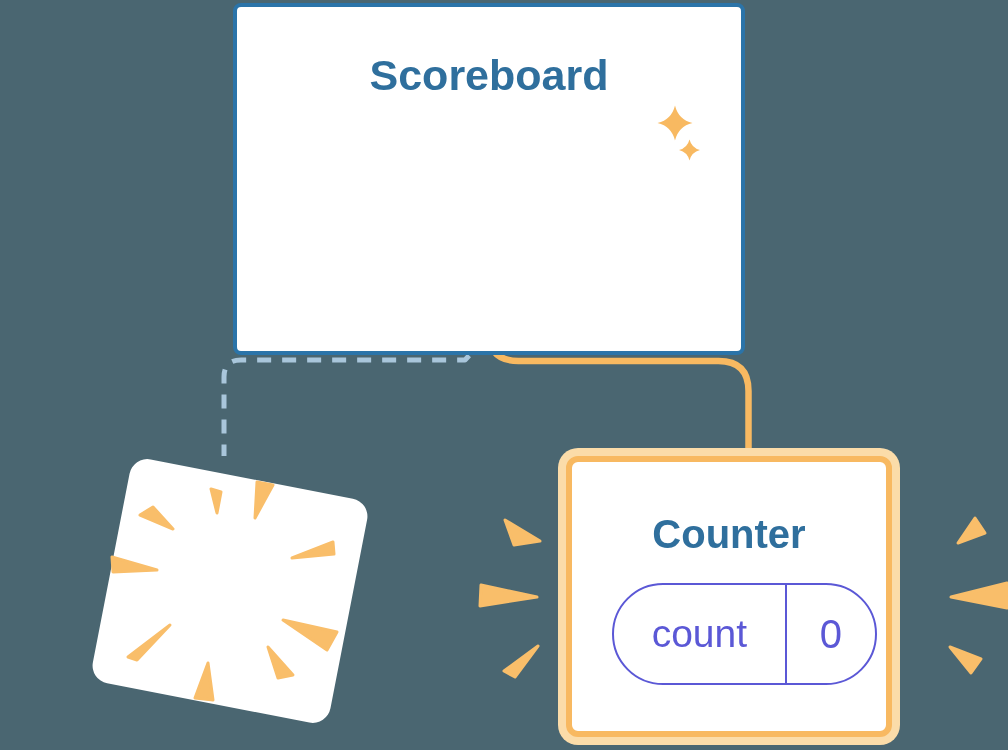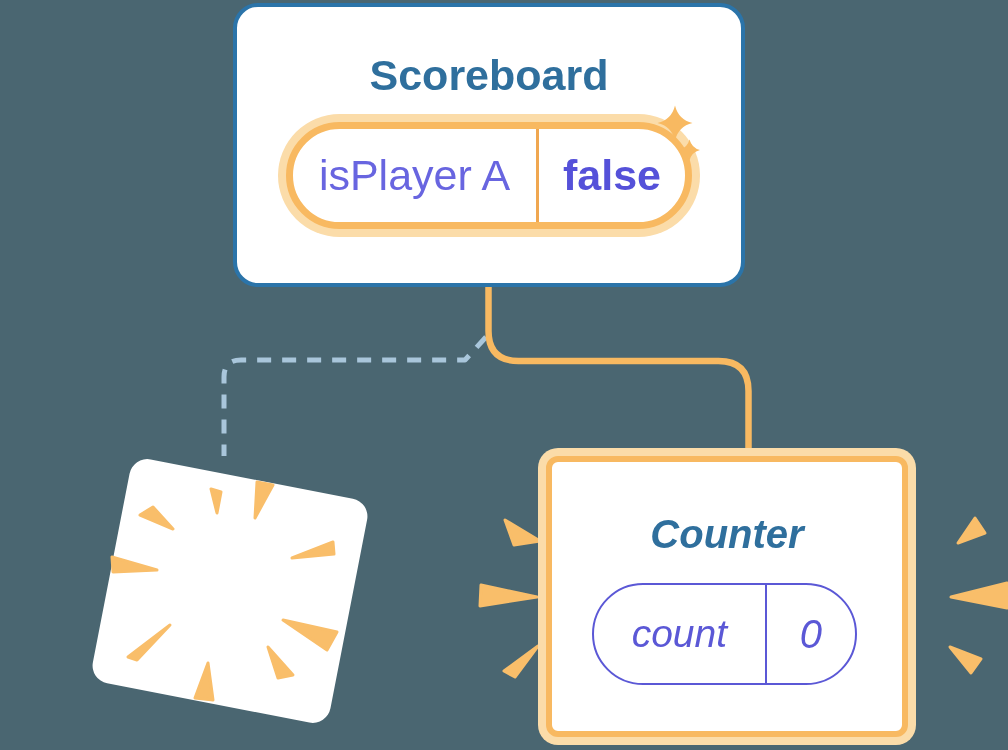"Scoreboard" .scoreboard-card { border-radius: 25px -> 8px; height: 284px -> 352px }
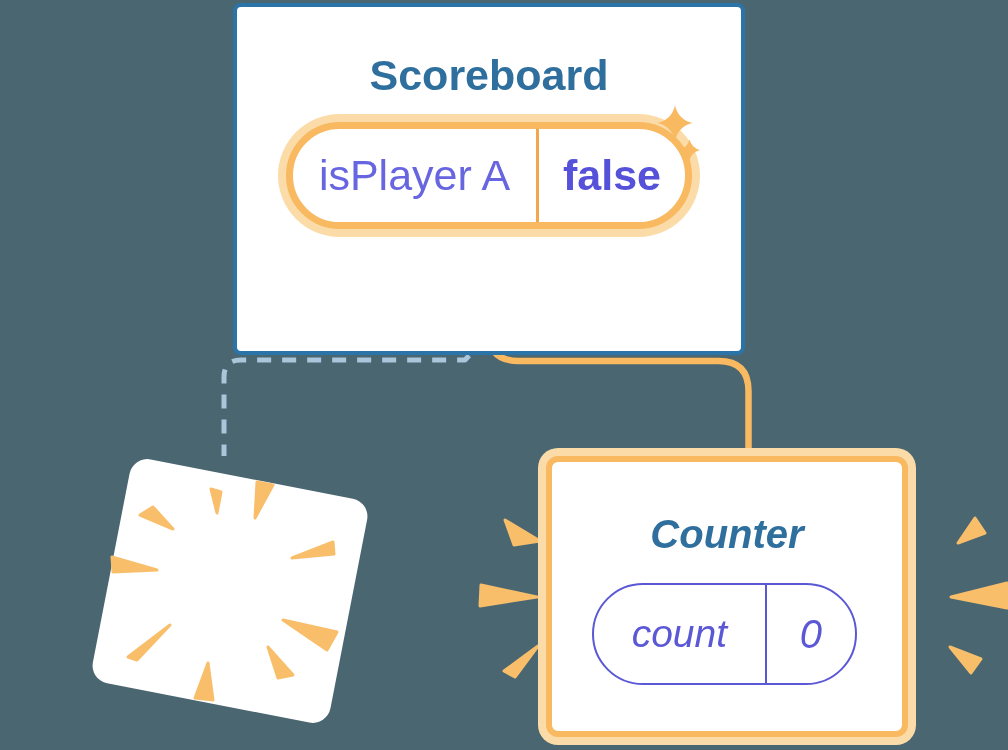"isPlayer A" div.state-pill { html: <div> <div>isPlayer A</div> <div></div> <div>false</div> </div> -> none }
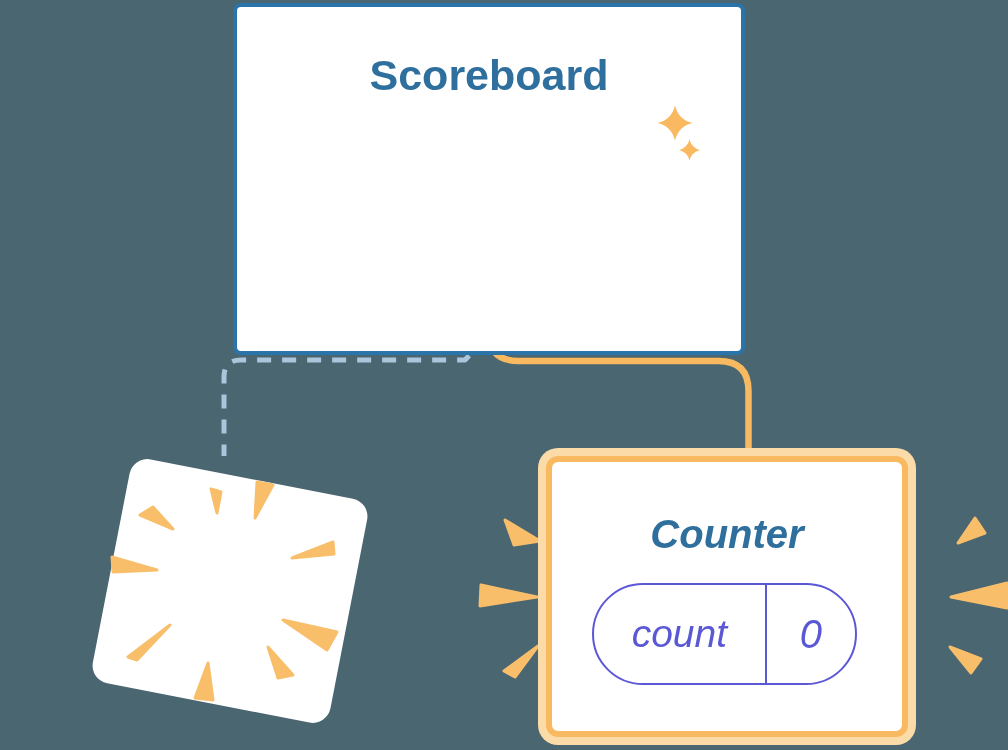"Counter" .counter-card { font-style: italic -> none; left: 546px -> 566px; width: 362px -> 326px }
